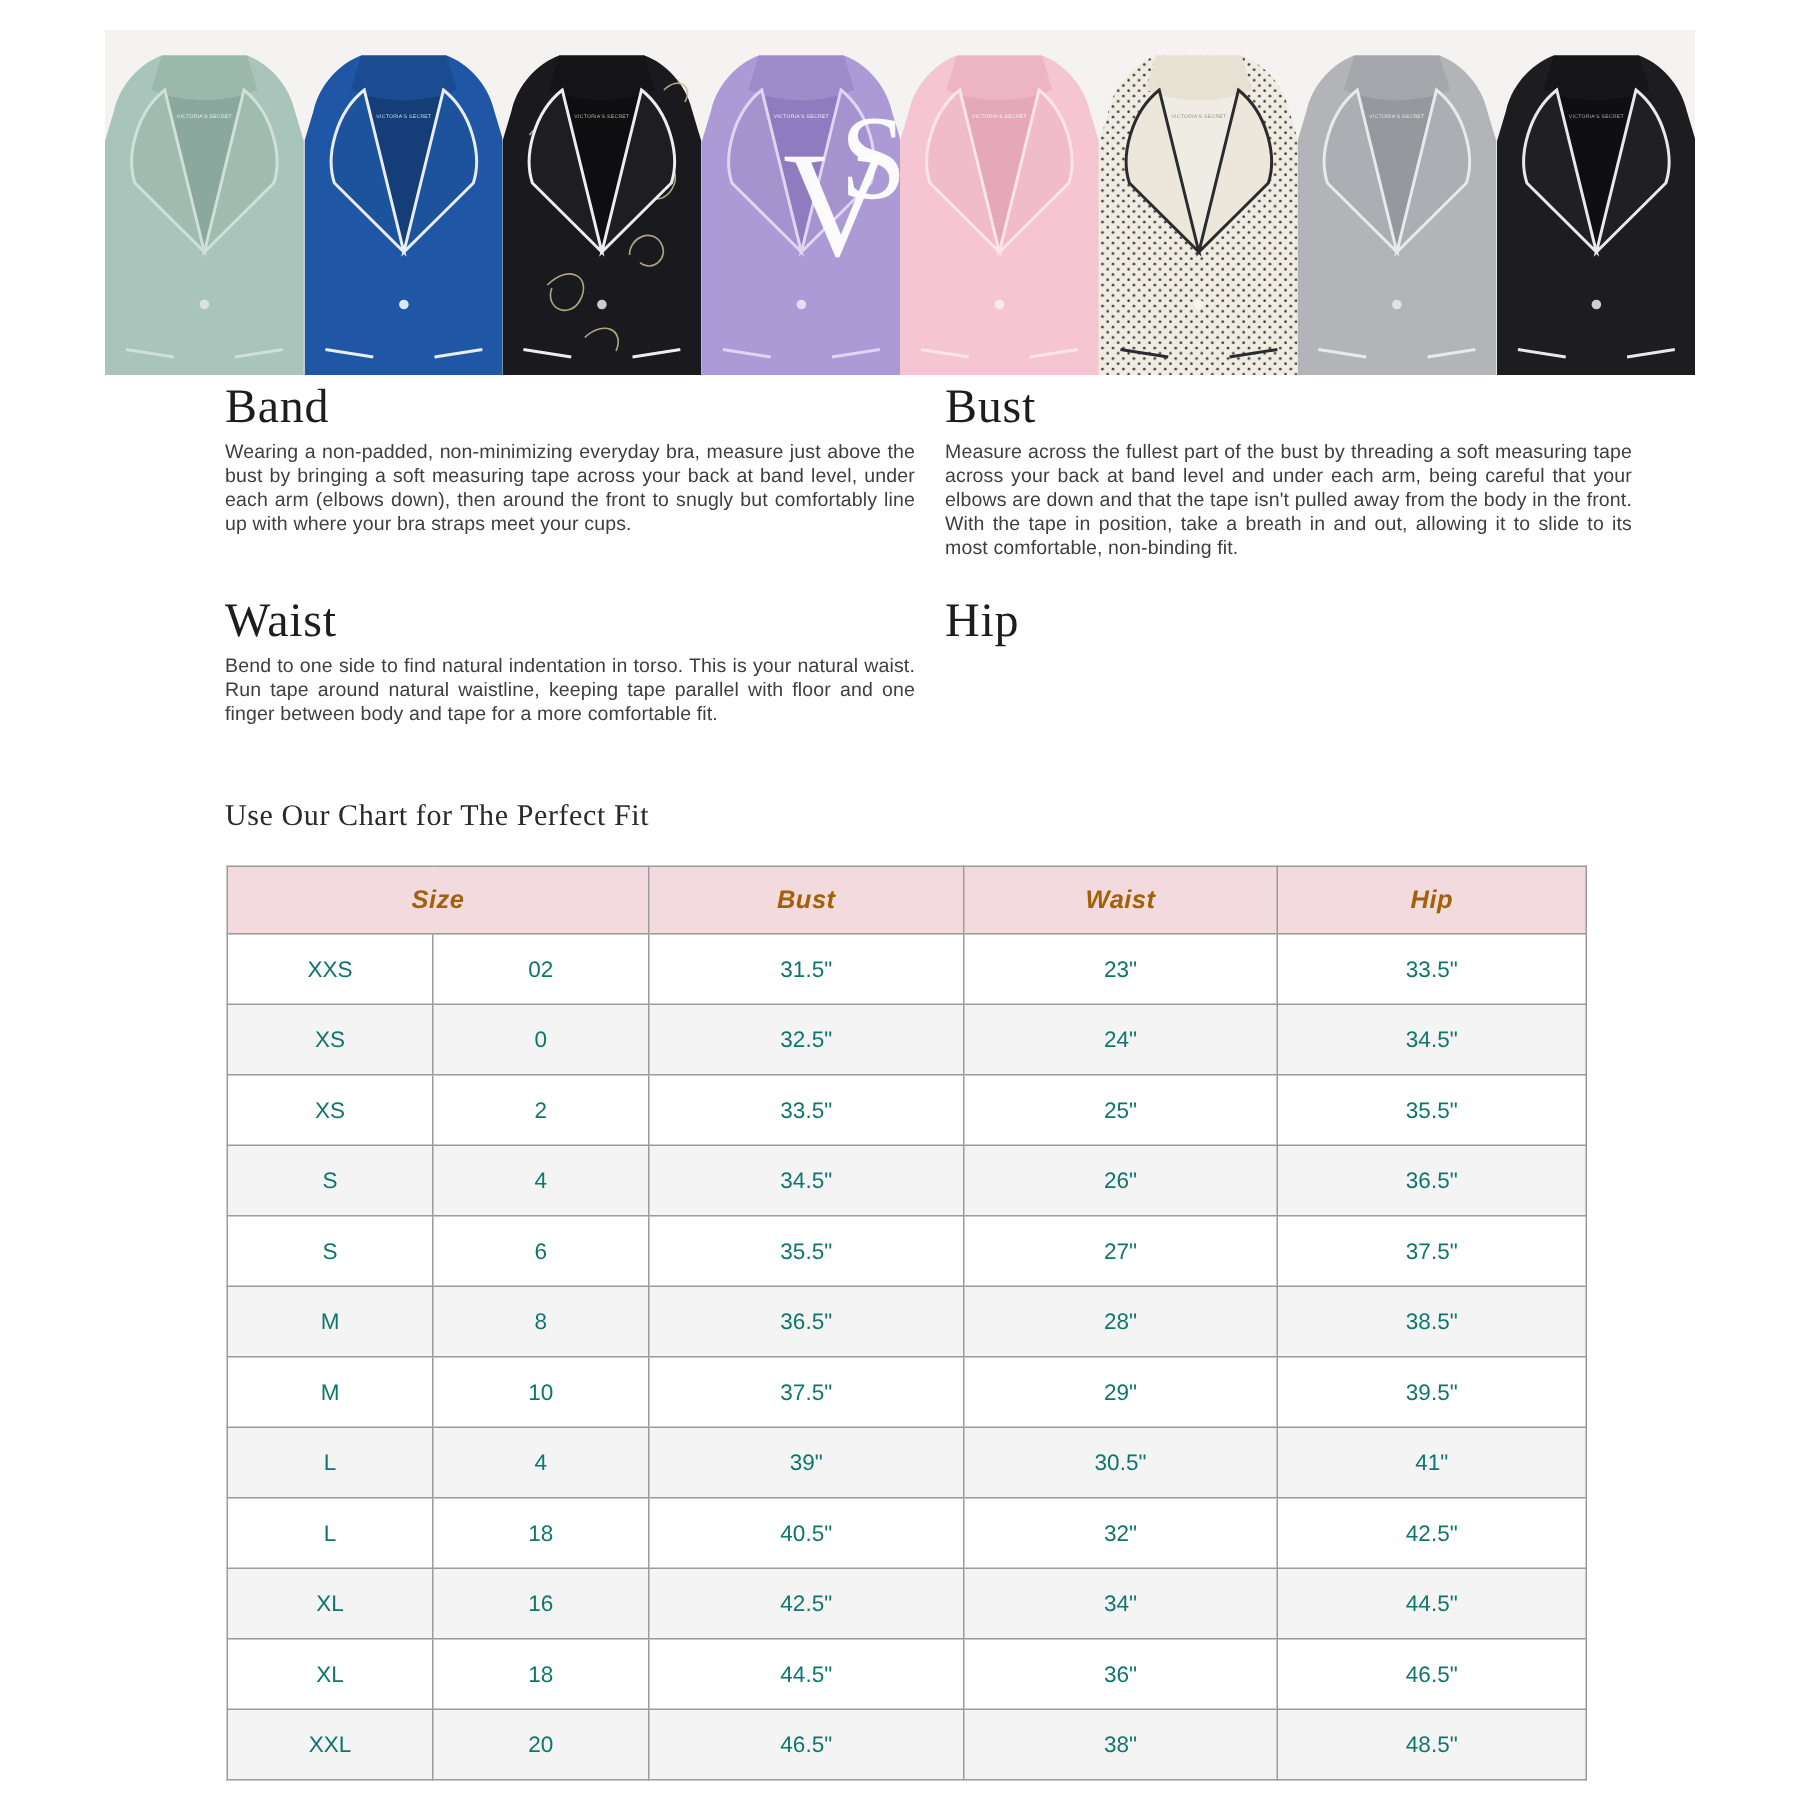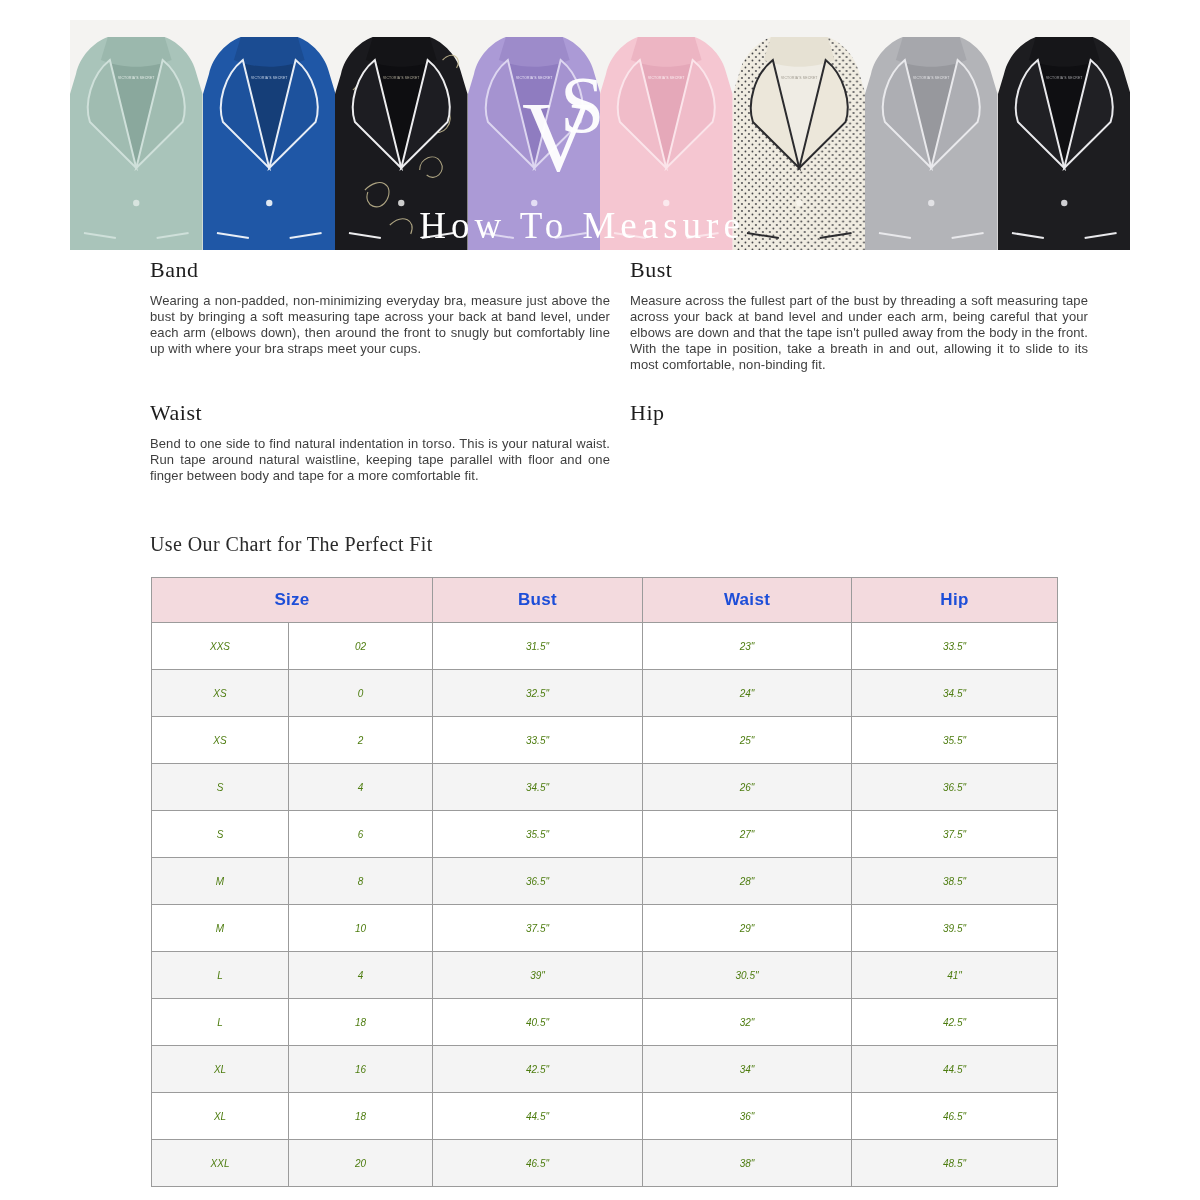"How To Measure" div.banner-title { html: <div>How To Measure</div> -> none }
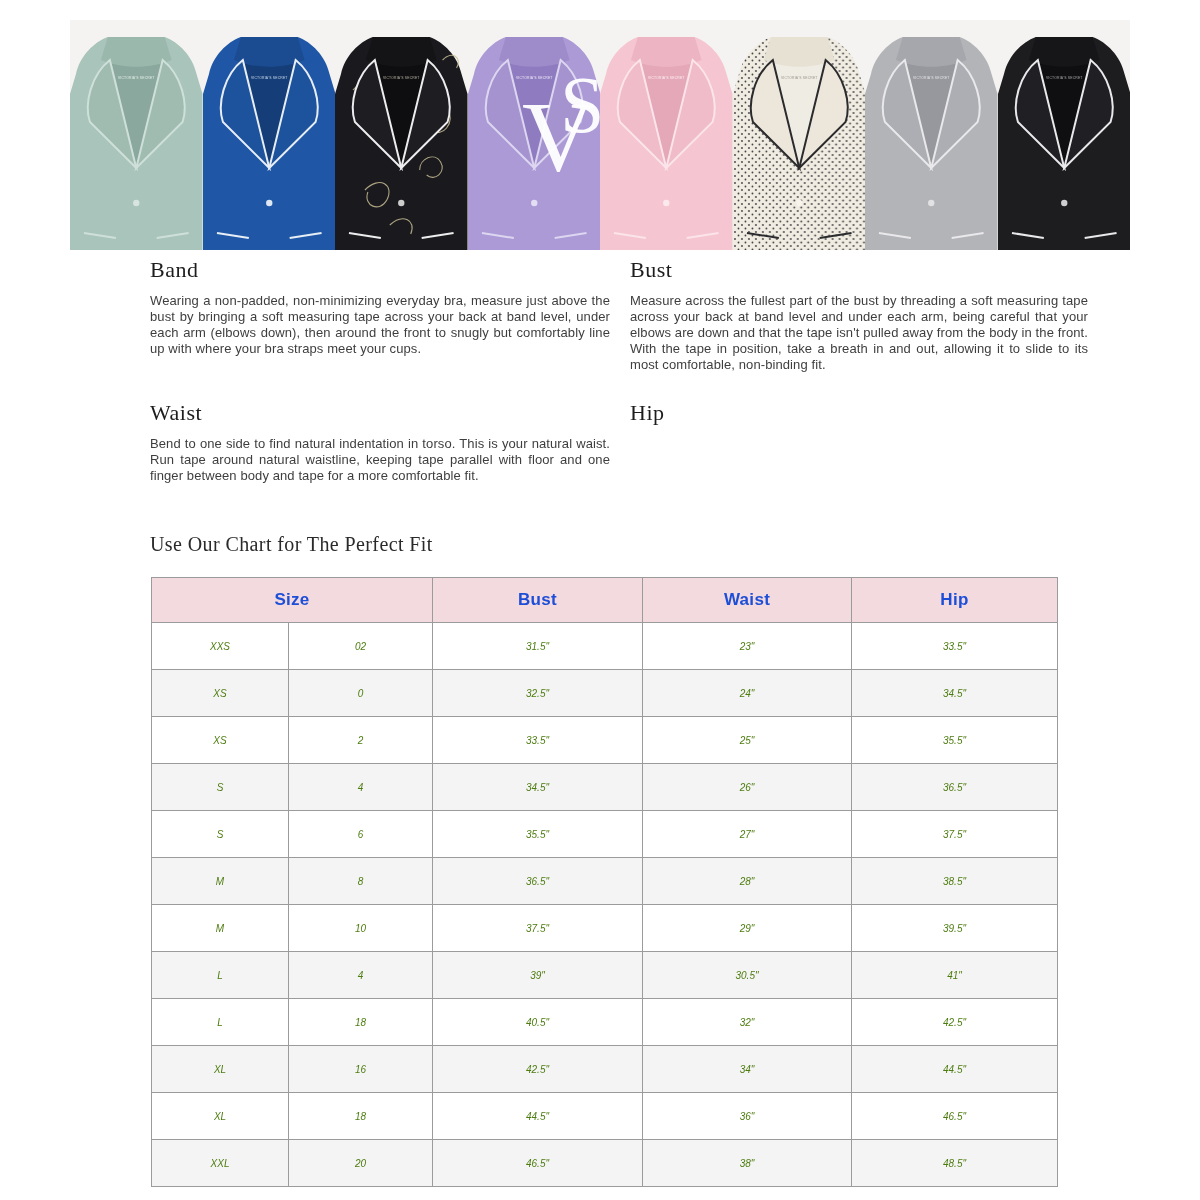"Band" .section h2 { font-size: 22px -> 32px }
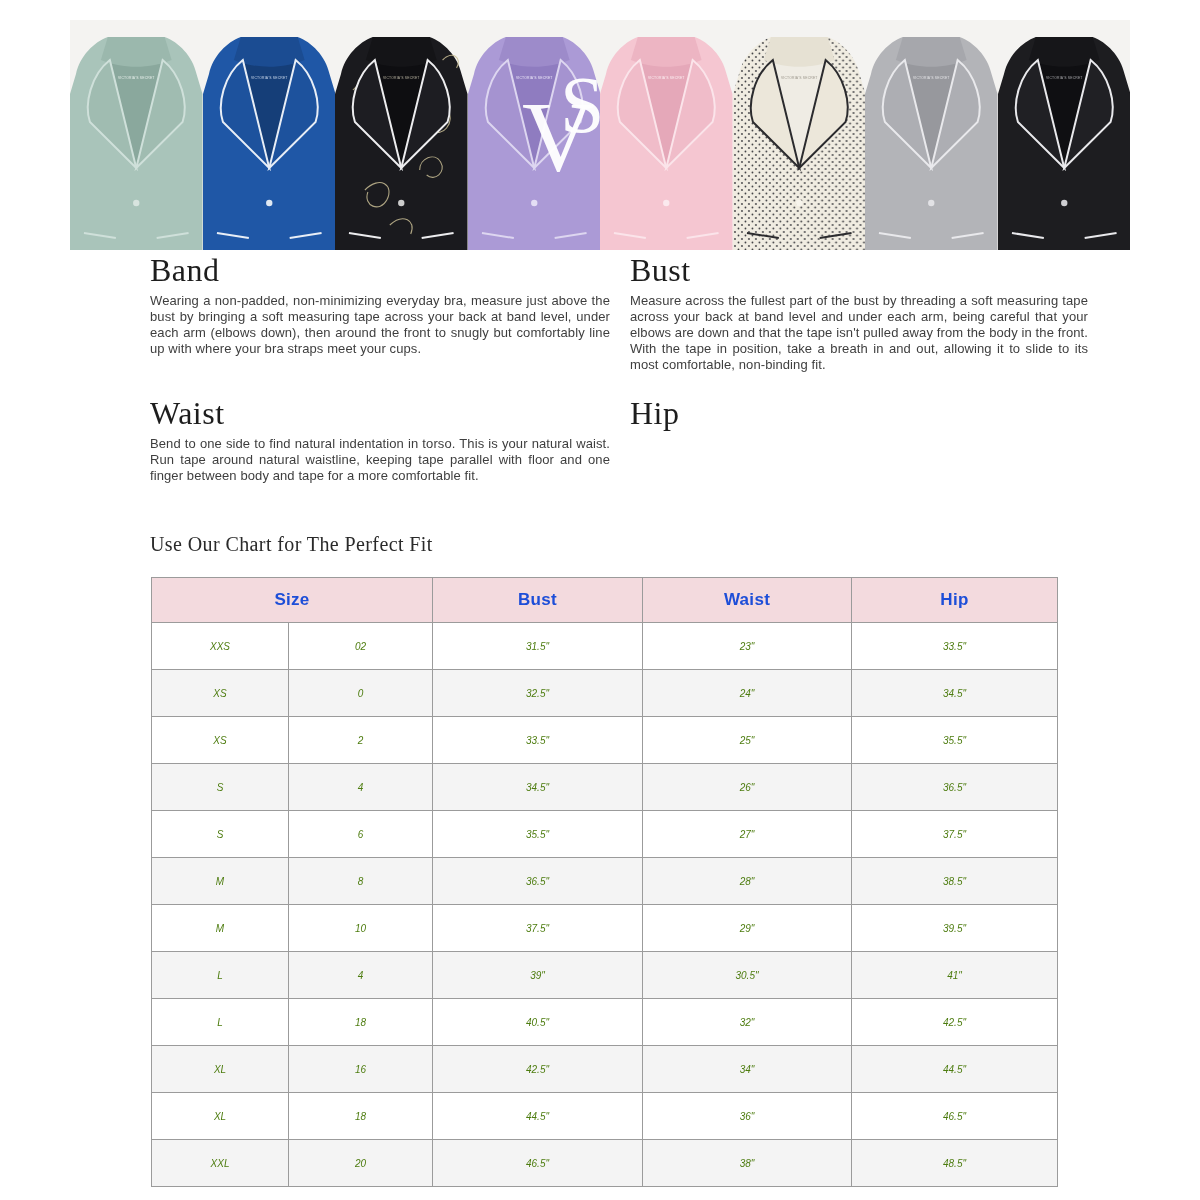"Size" .size-table th { color: #1d4ed8 -> #a16207; font-style: none -> italic }
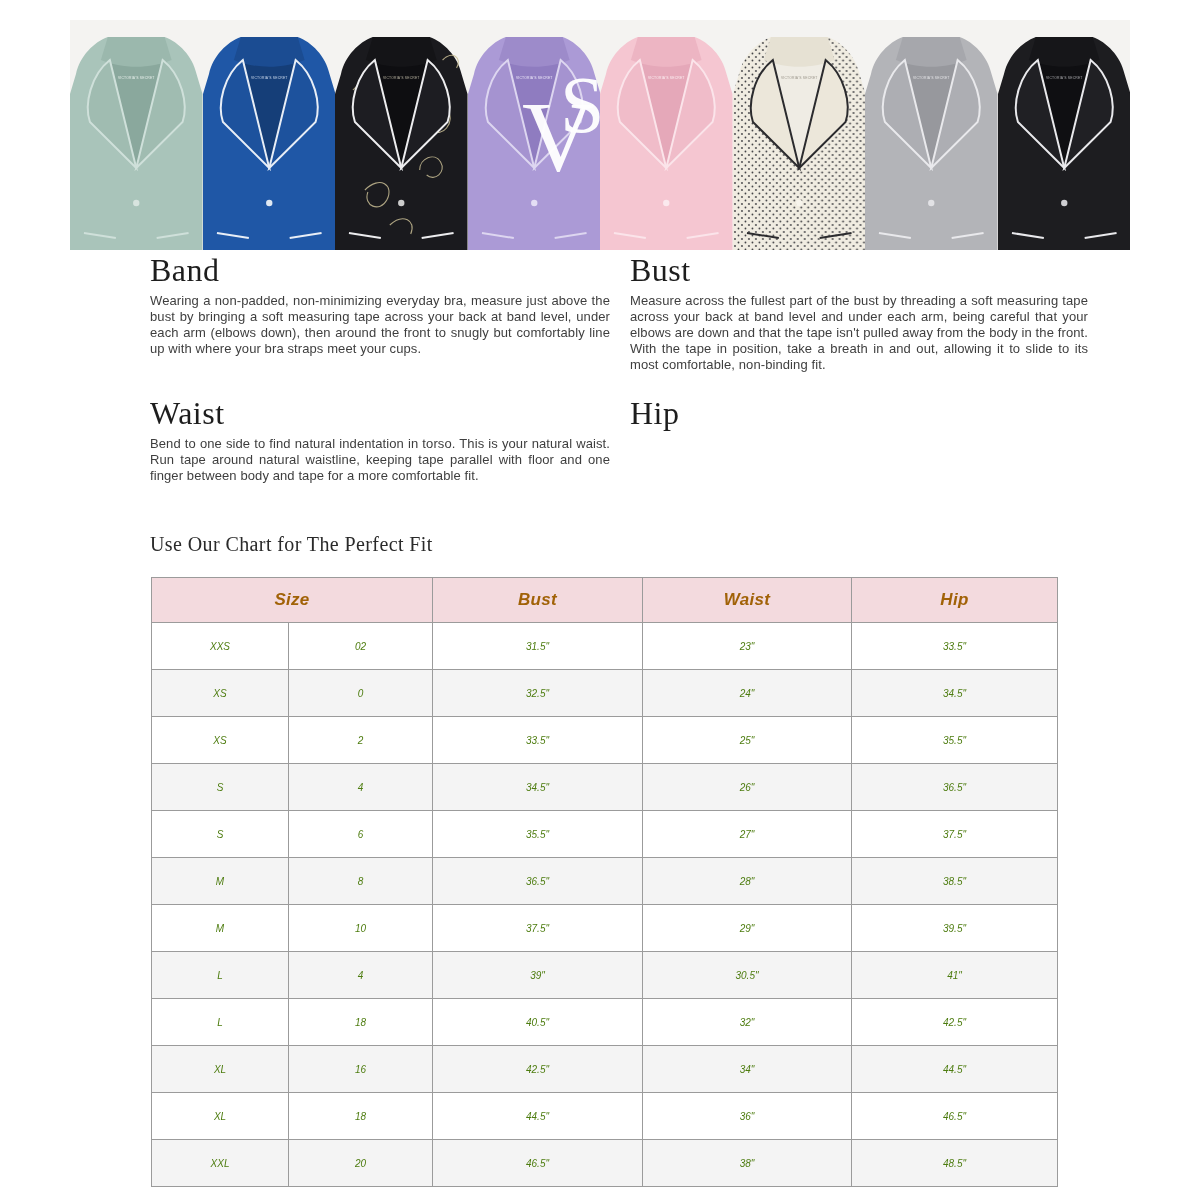"XXS" .size-table td { color: #4d7c0f -> #0f766e; font-size: 10px -> 15px; font-style: italic -> none }
